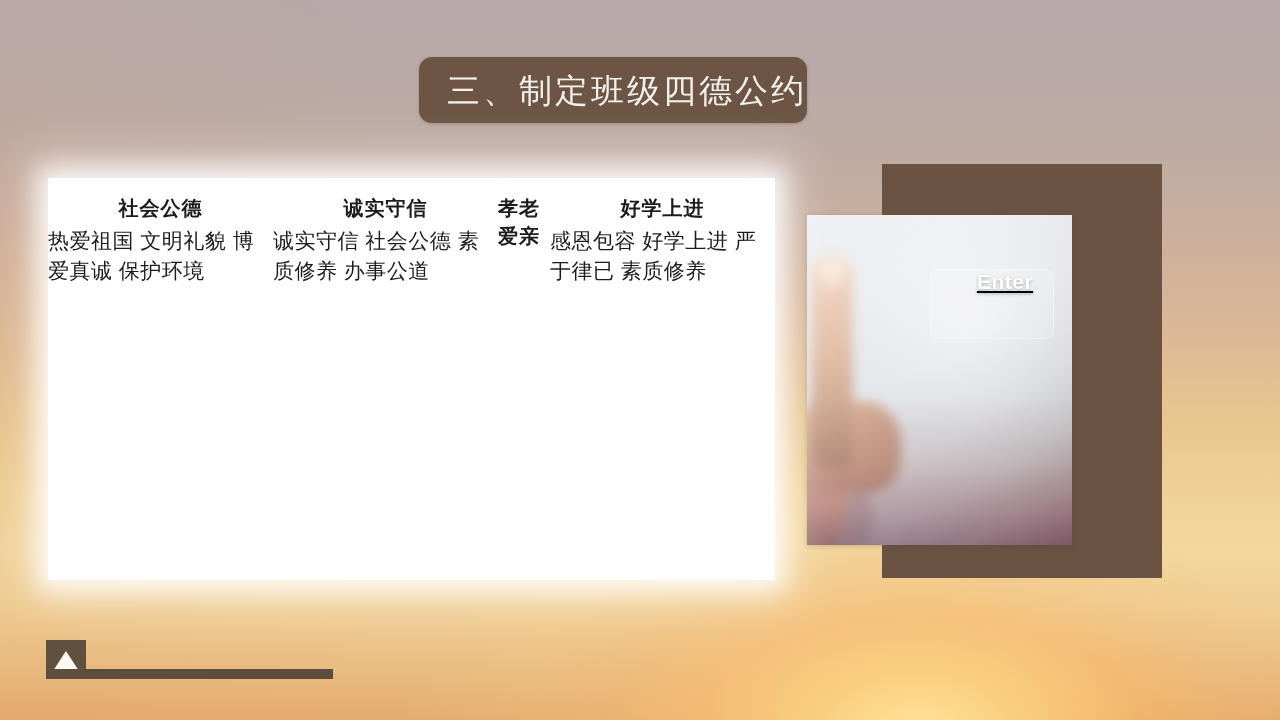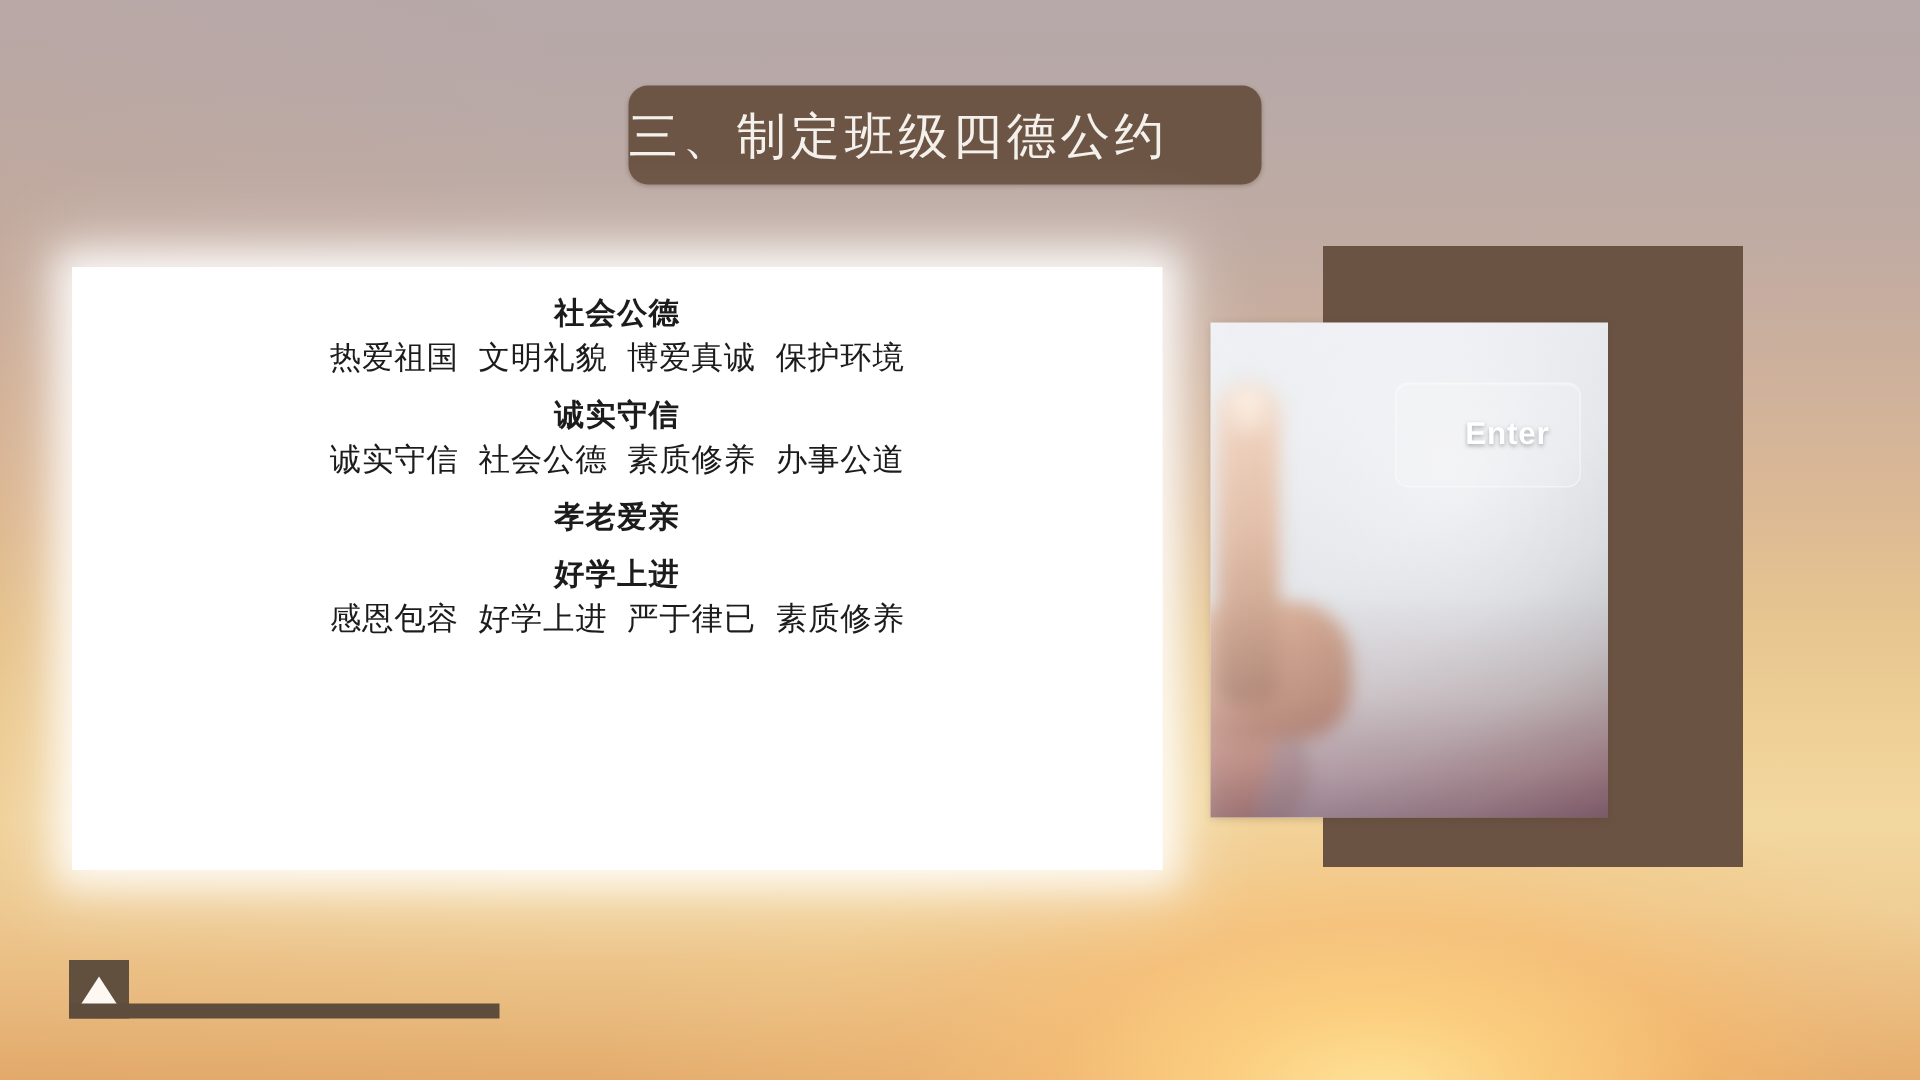"三、制定班级四德公约" #title-pill { justify-content: flex-start -> flex-end; width: 422px -> 388px }
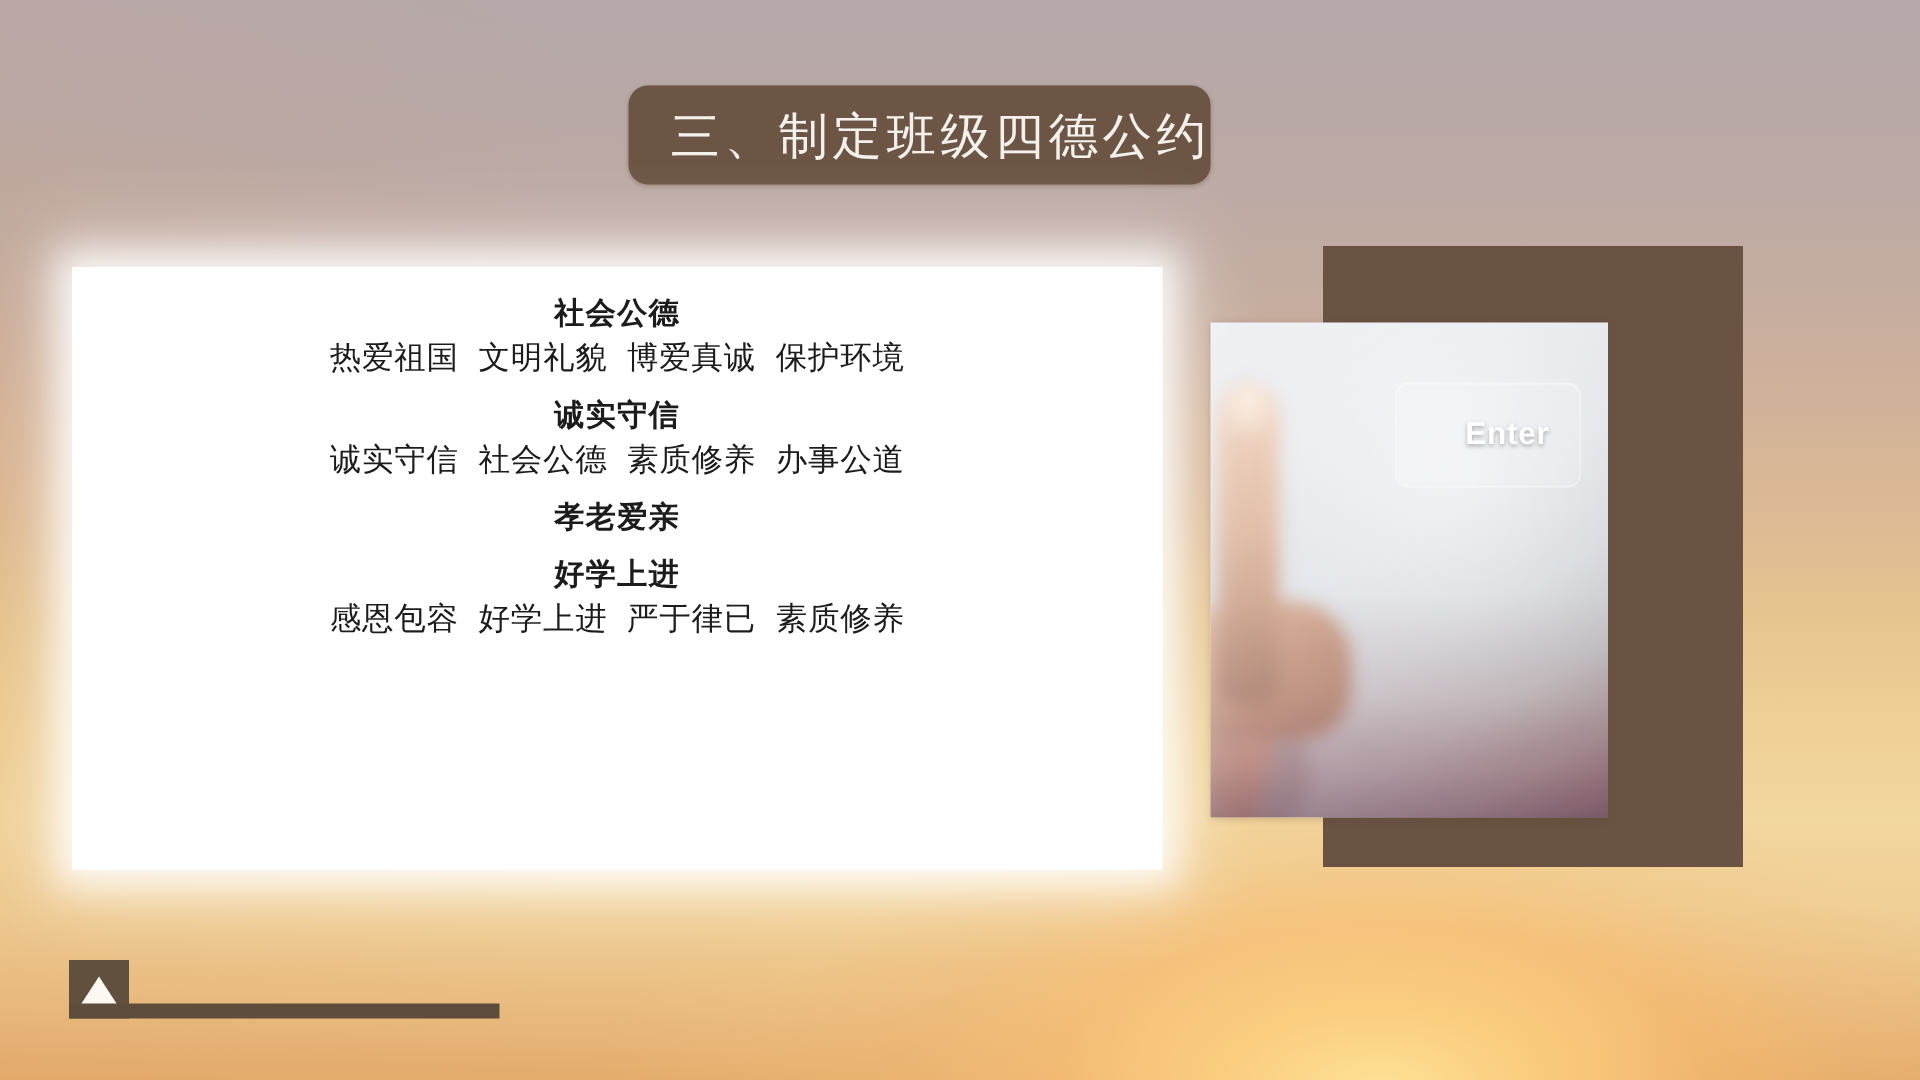"社会公德" #content-card { flex-direction: column -> none }
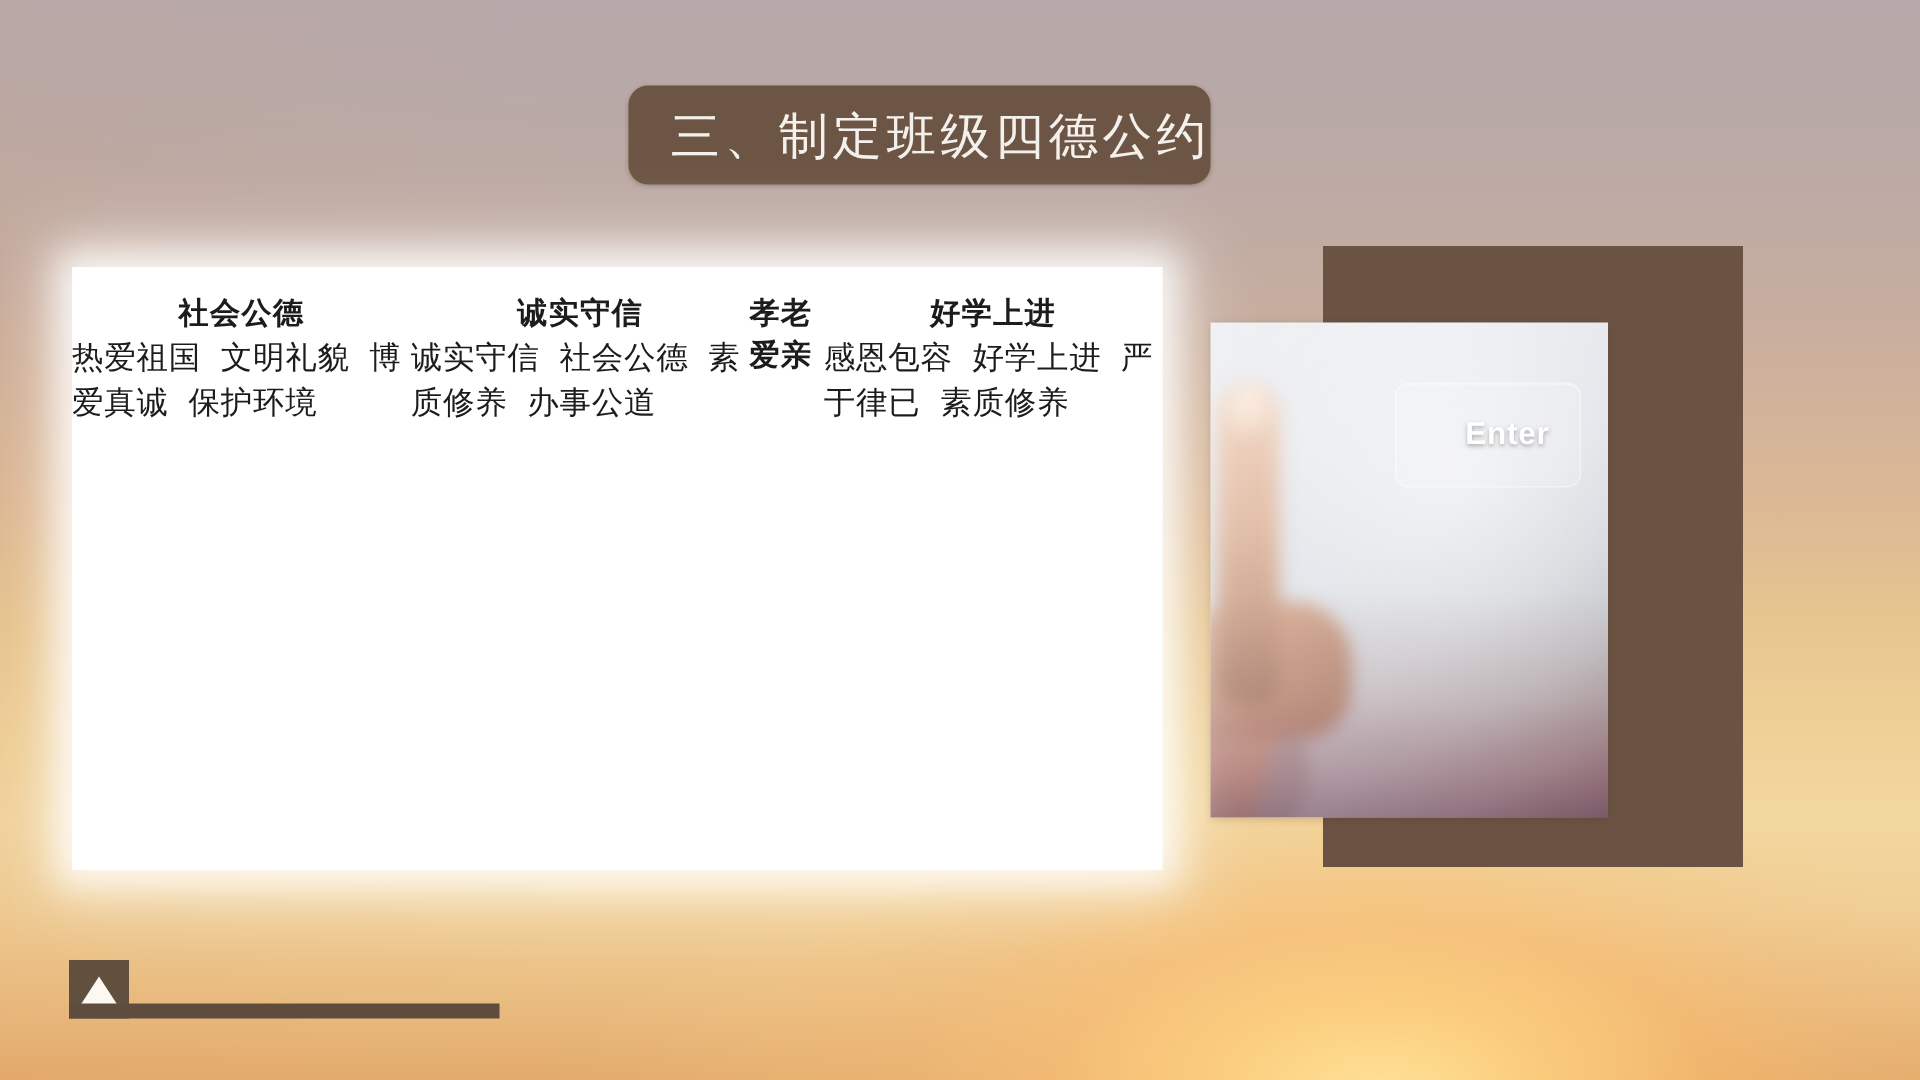"热爱祖国 文明礼貌 博爱真诚 保护环境" .virtue-items { font-family: Liberation Mono, monospace -> Liberation Sans, sans-serif }
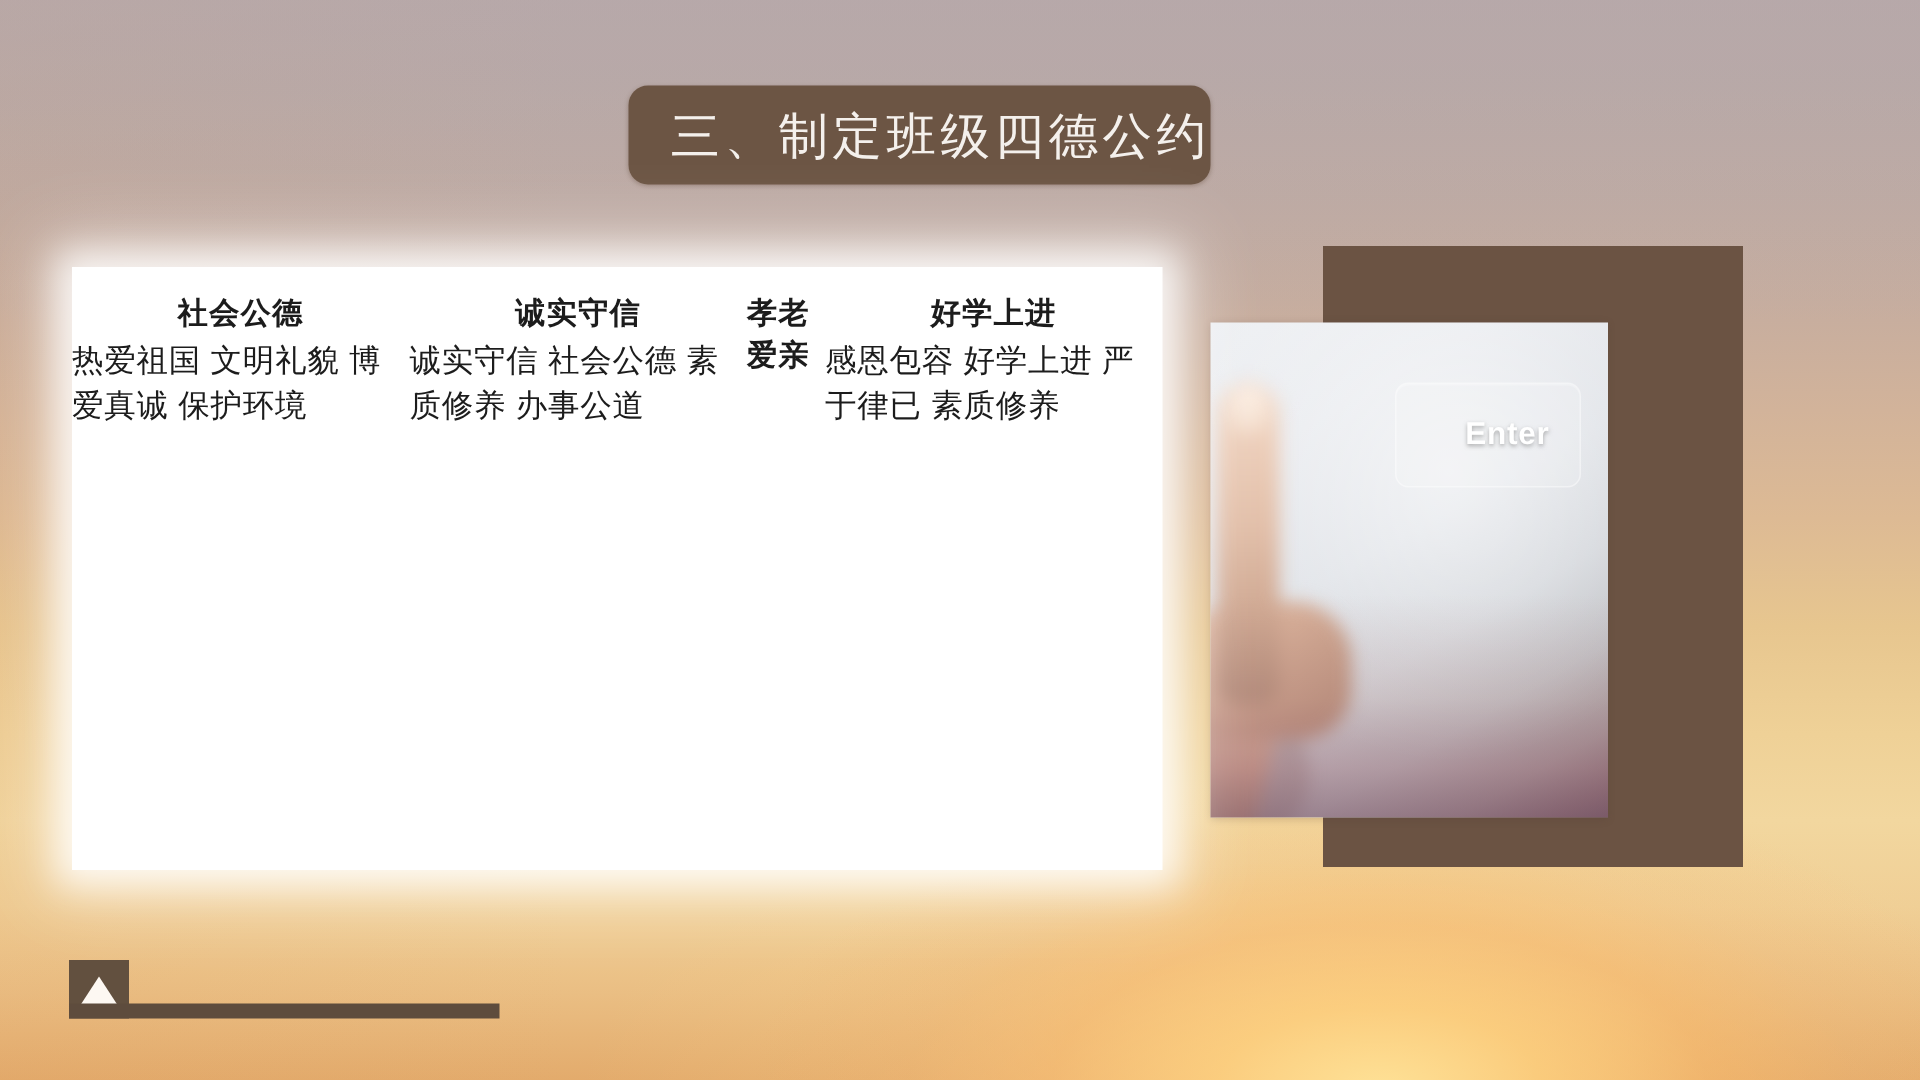"Enter" #enter-button { align-items: center -> flex-start; text-decoration: none -> underline; top: 255px -> 269px }
